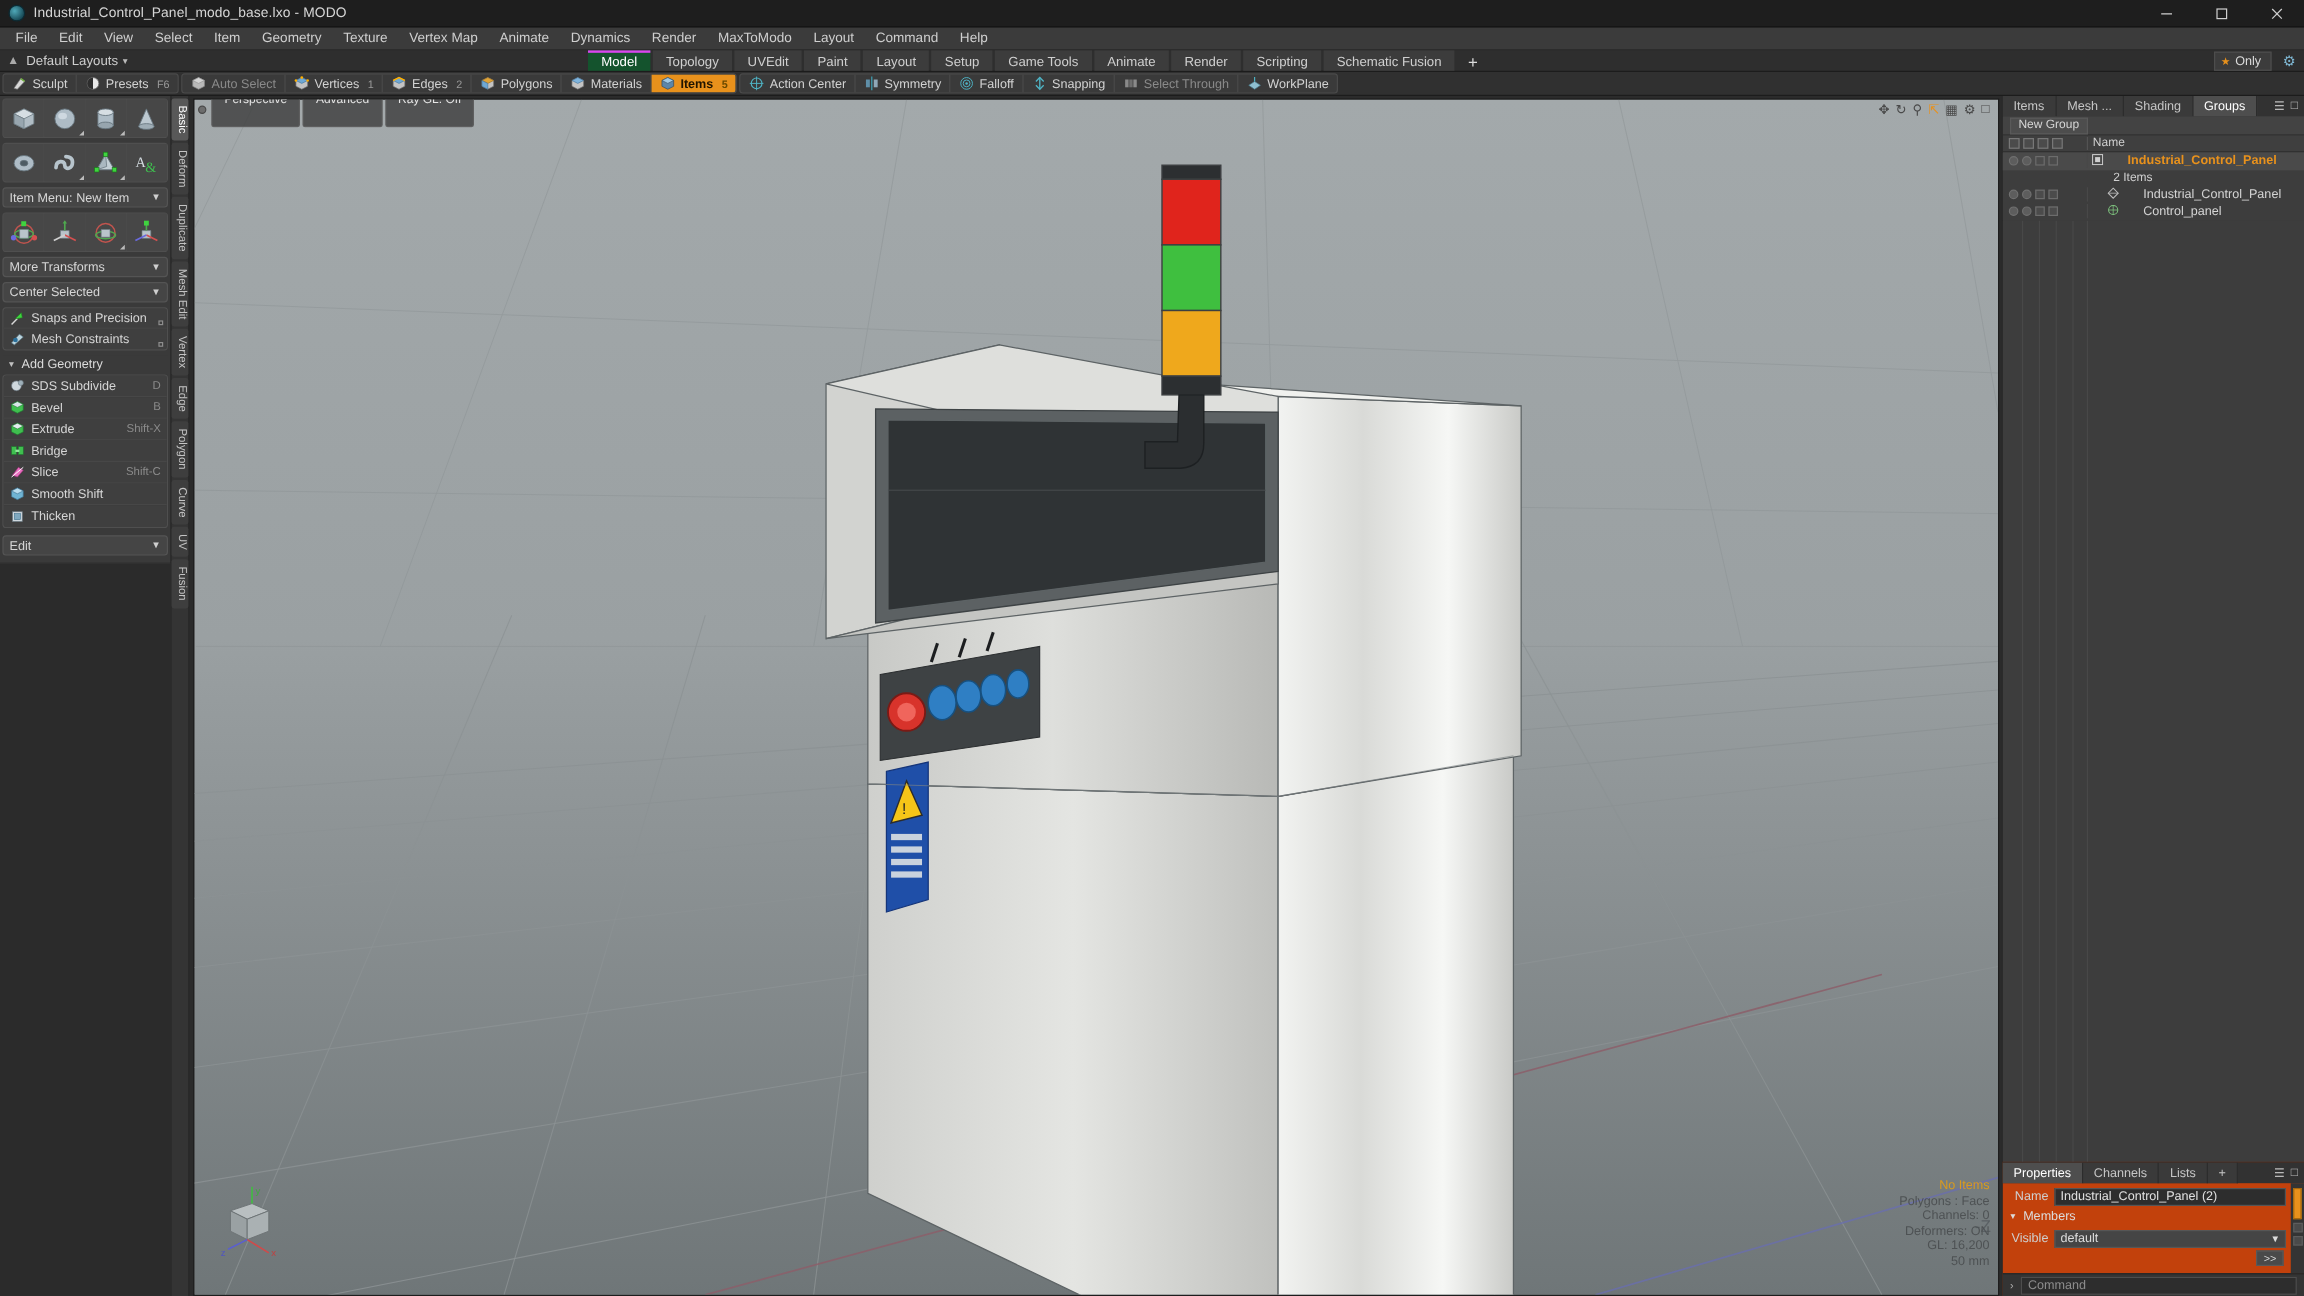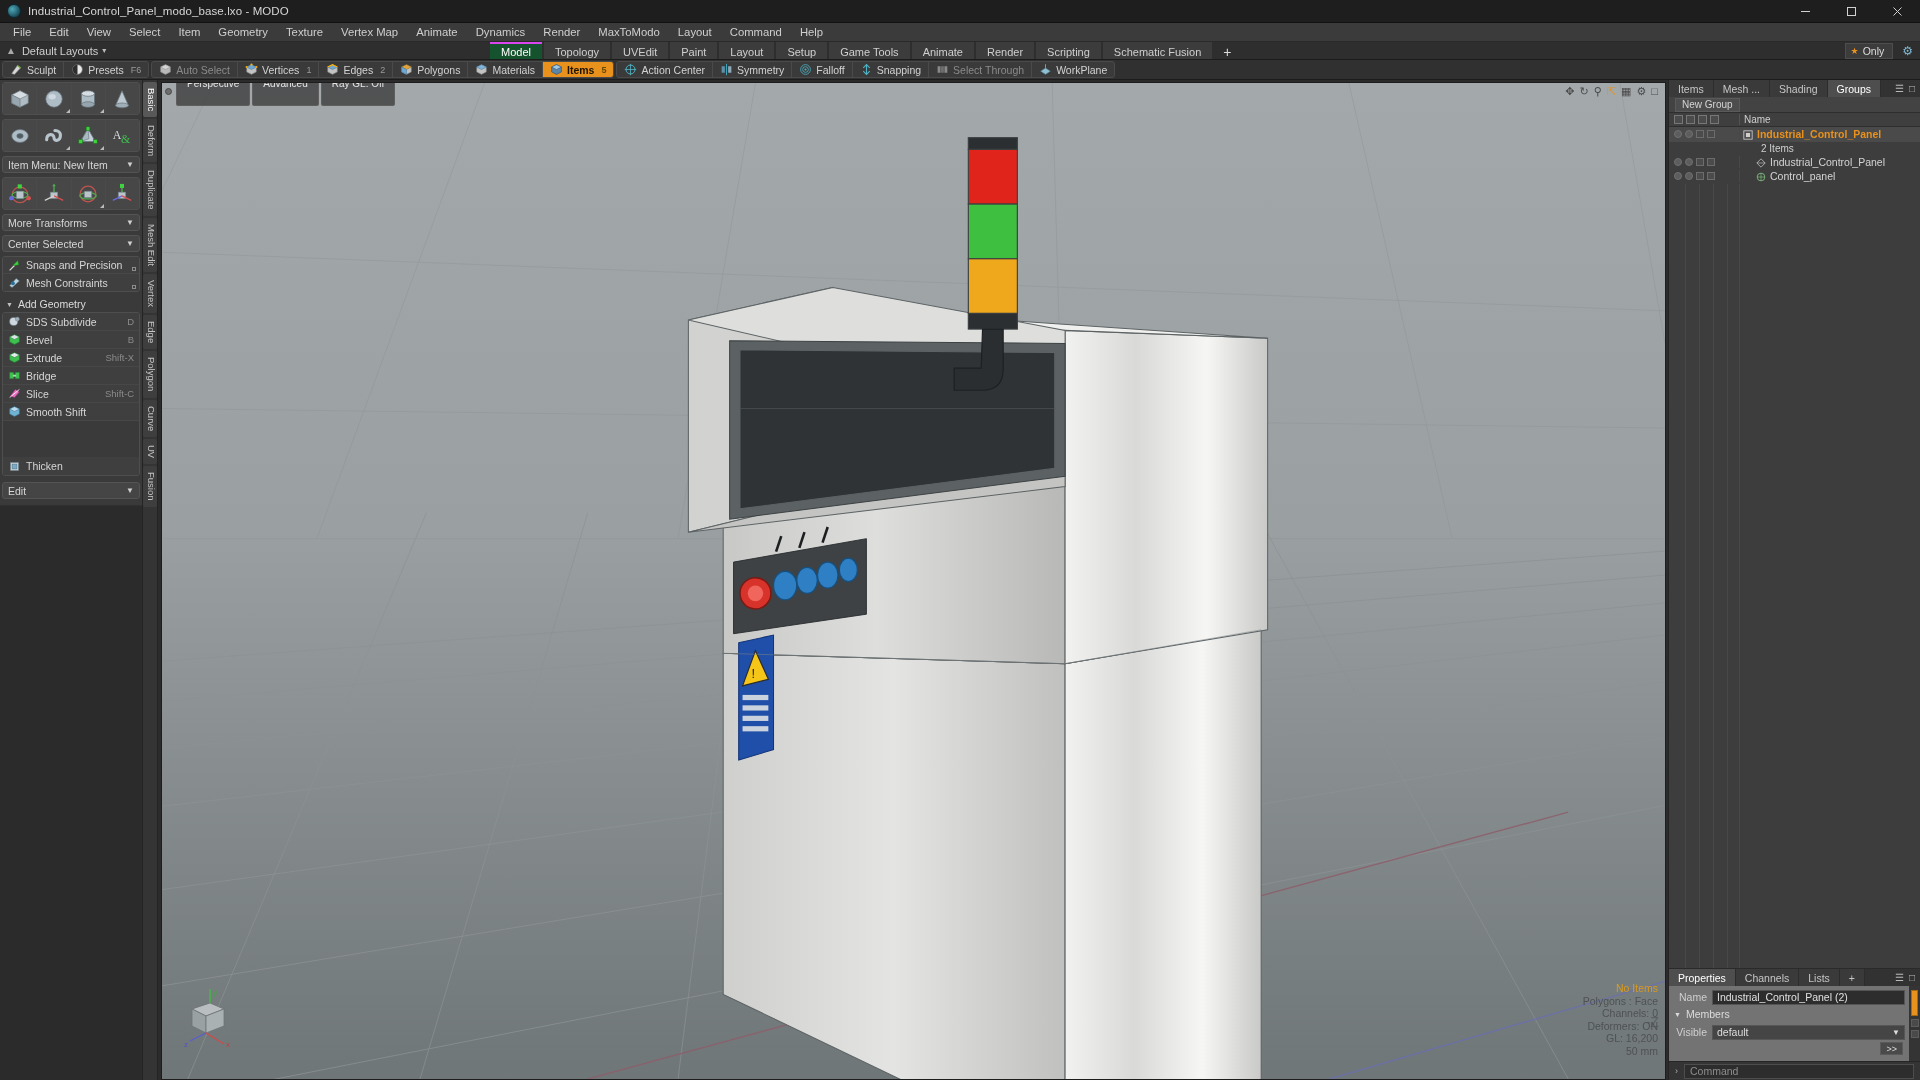"Industrial_Control_Panel" .trow .tname { align-items: flex-end -> flex-start; gap: 4px -> 20px }
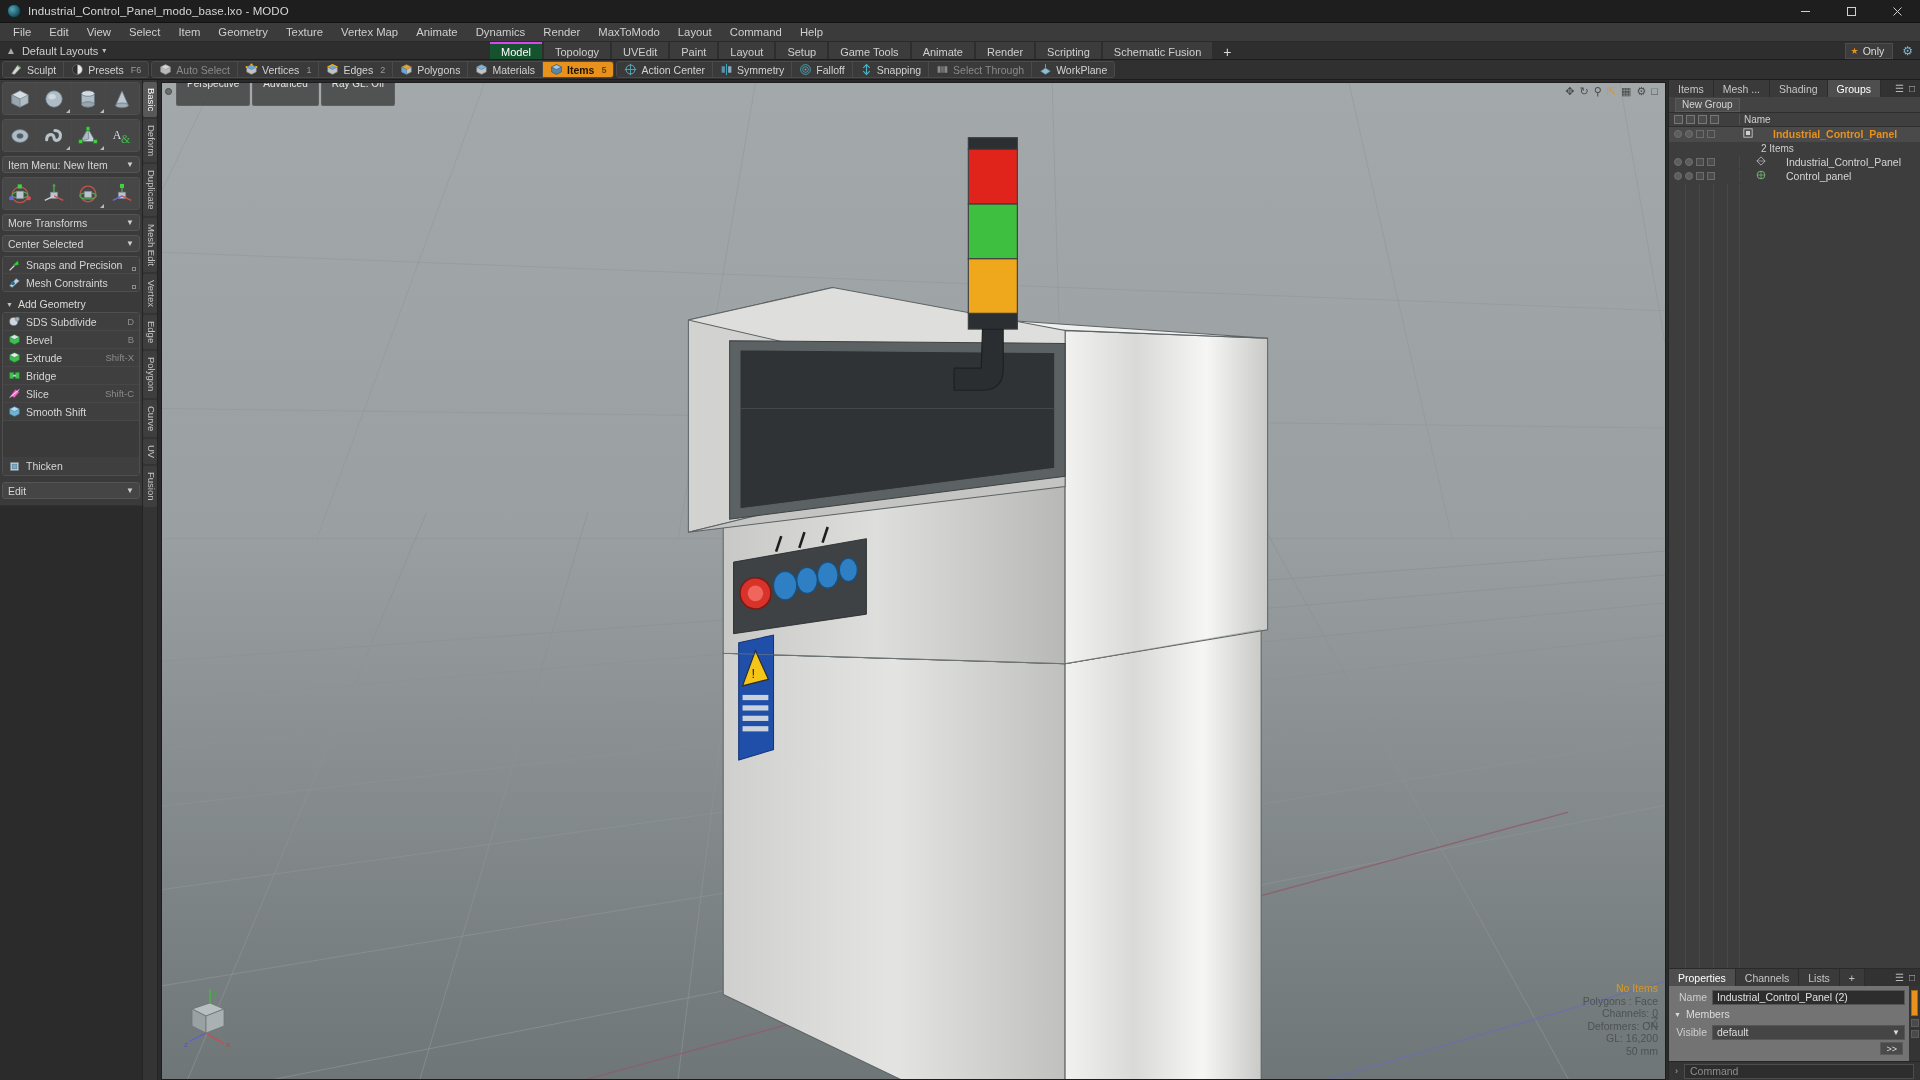"Thicken" .georow:last-child { margin-top: 36px -> none }
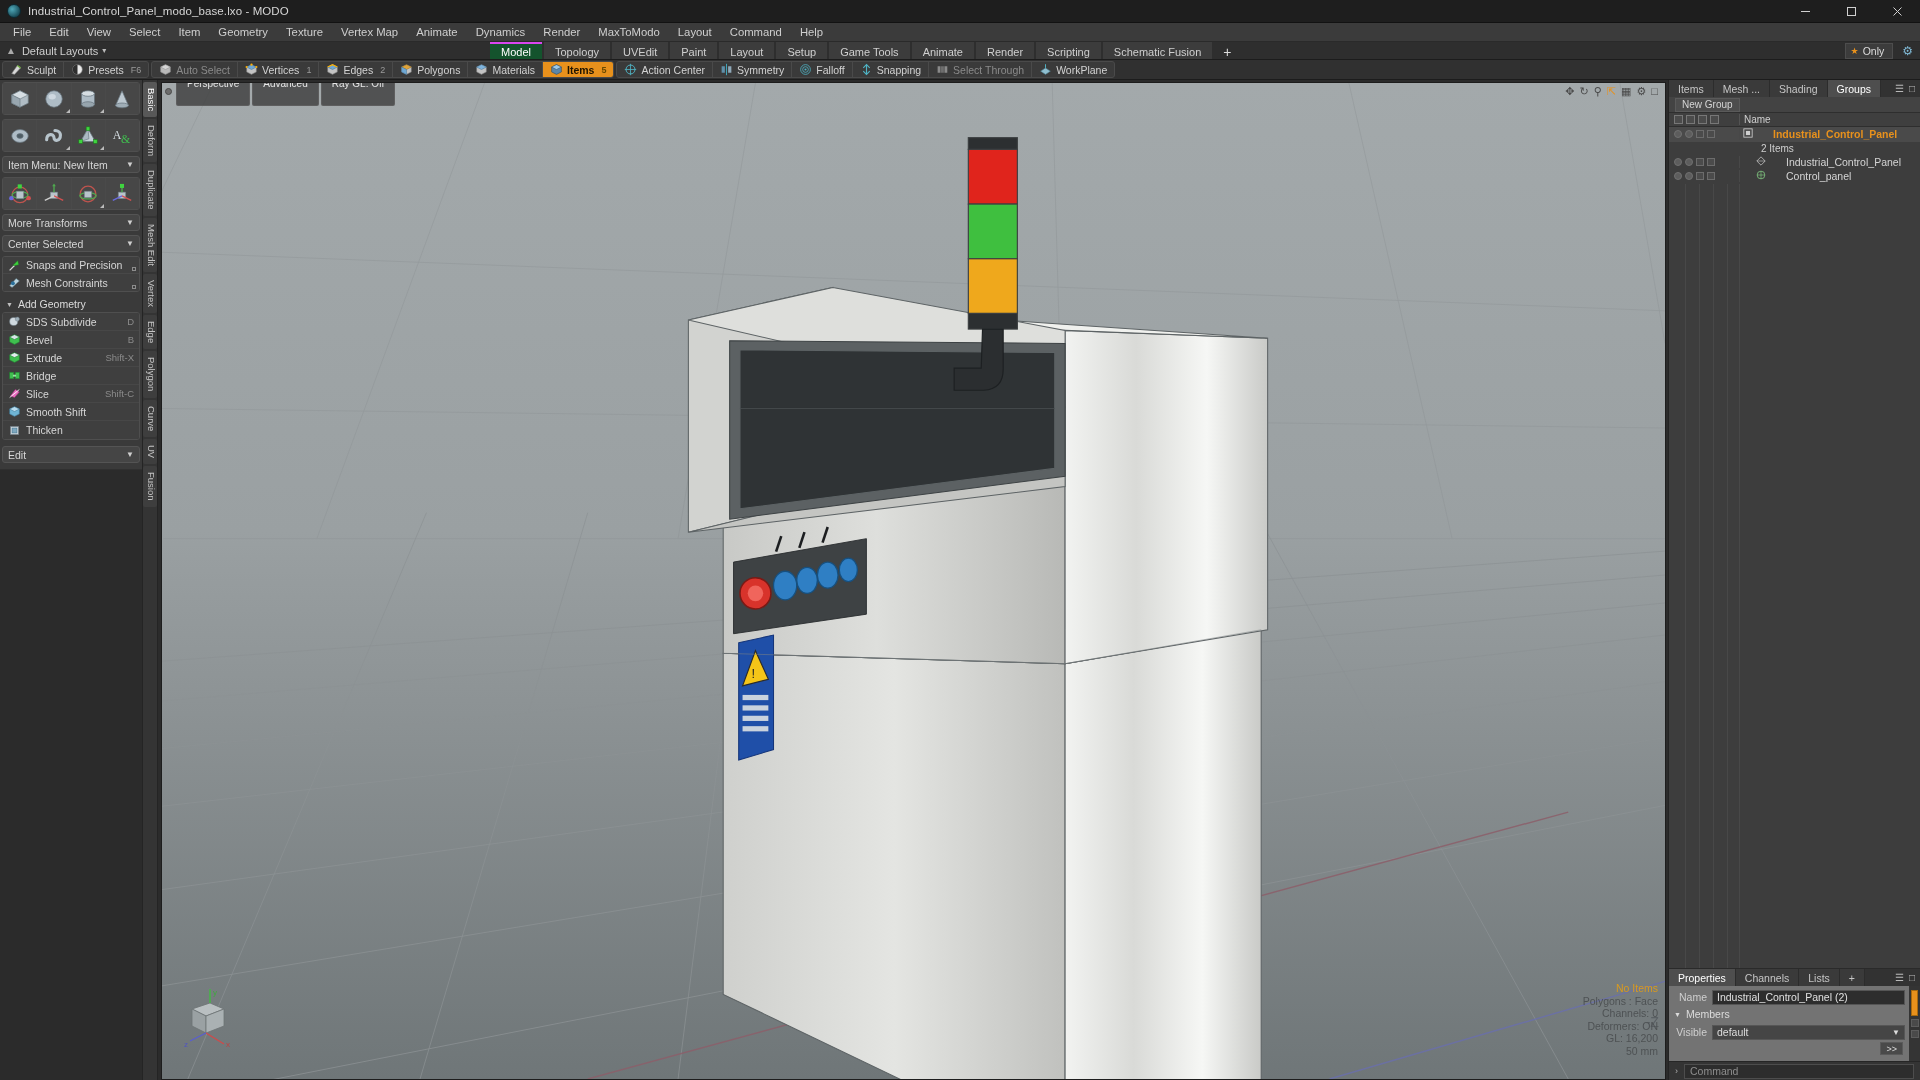"Properties" .rp-bottom { background: #737373 -> #c2410c }
